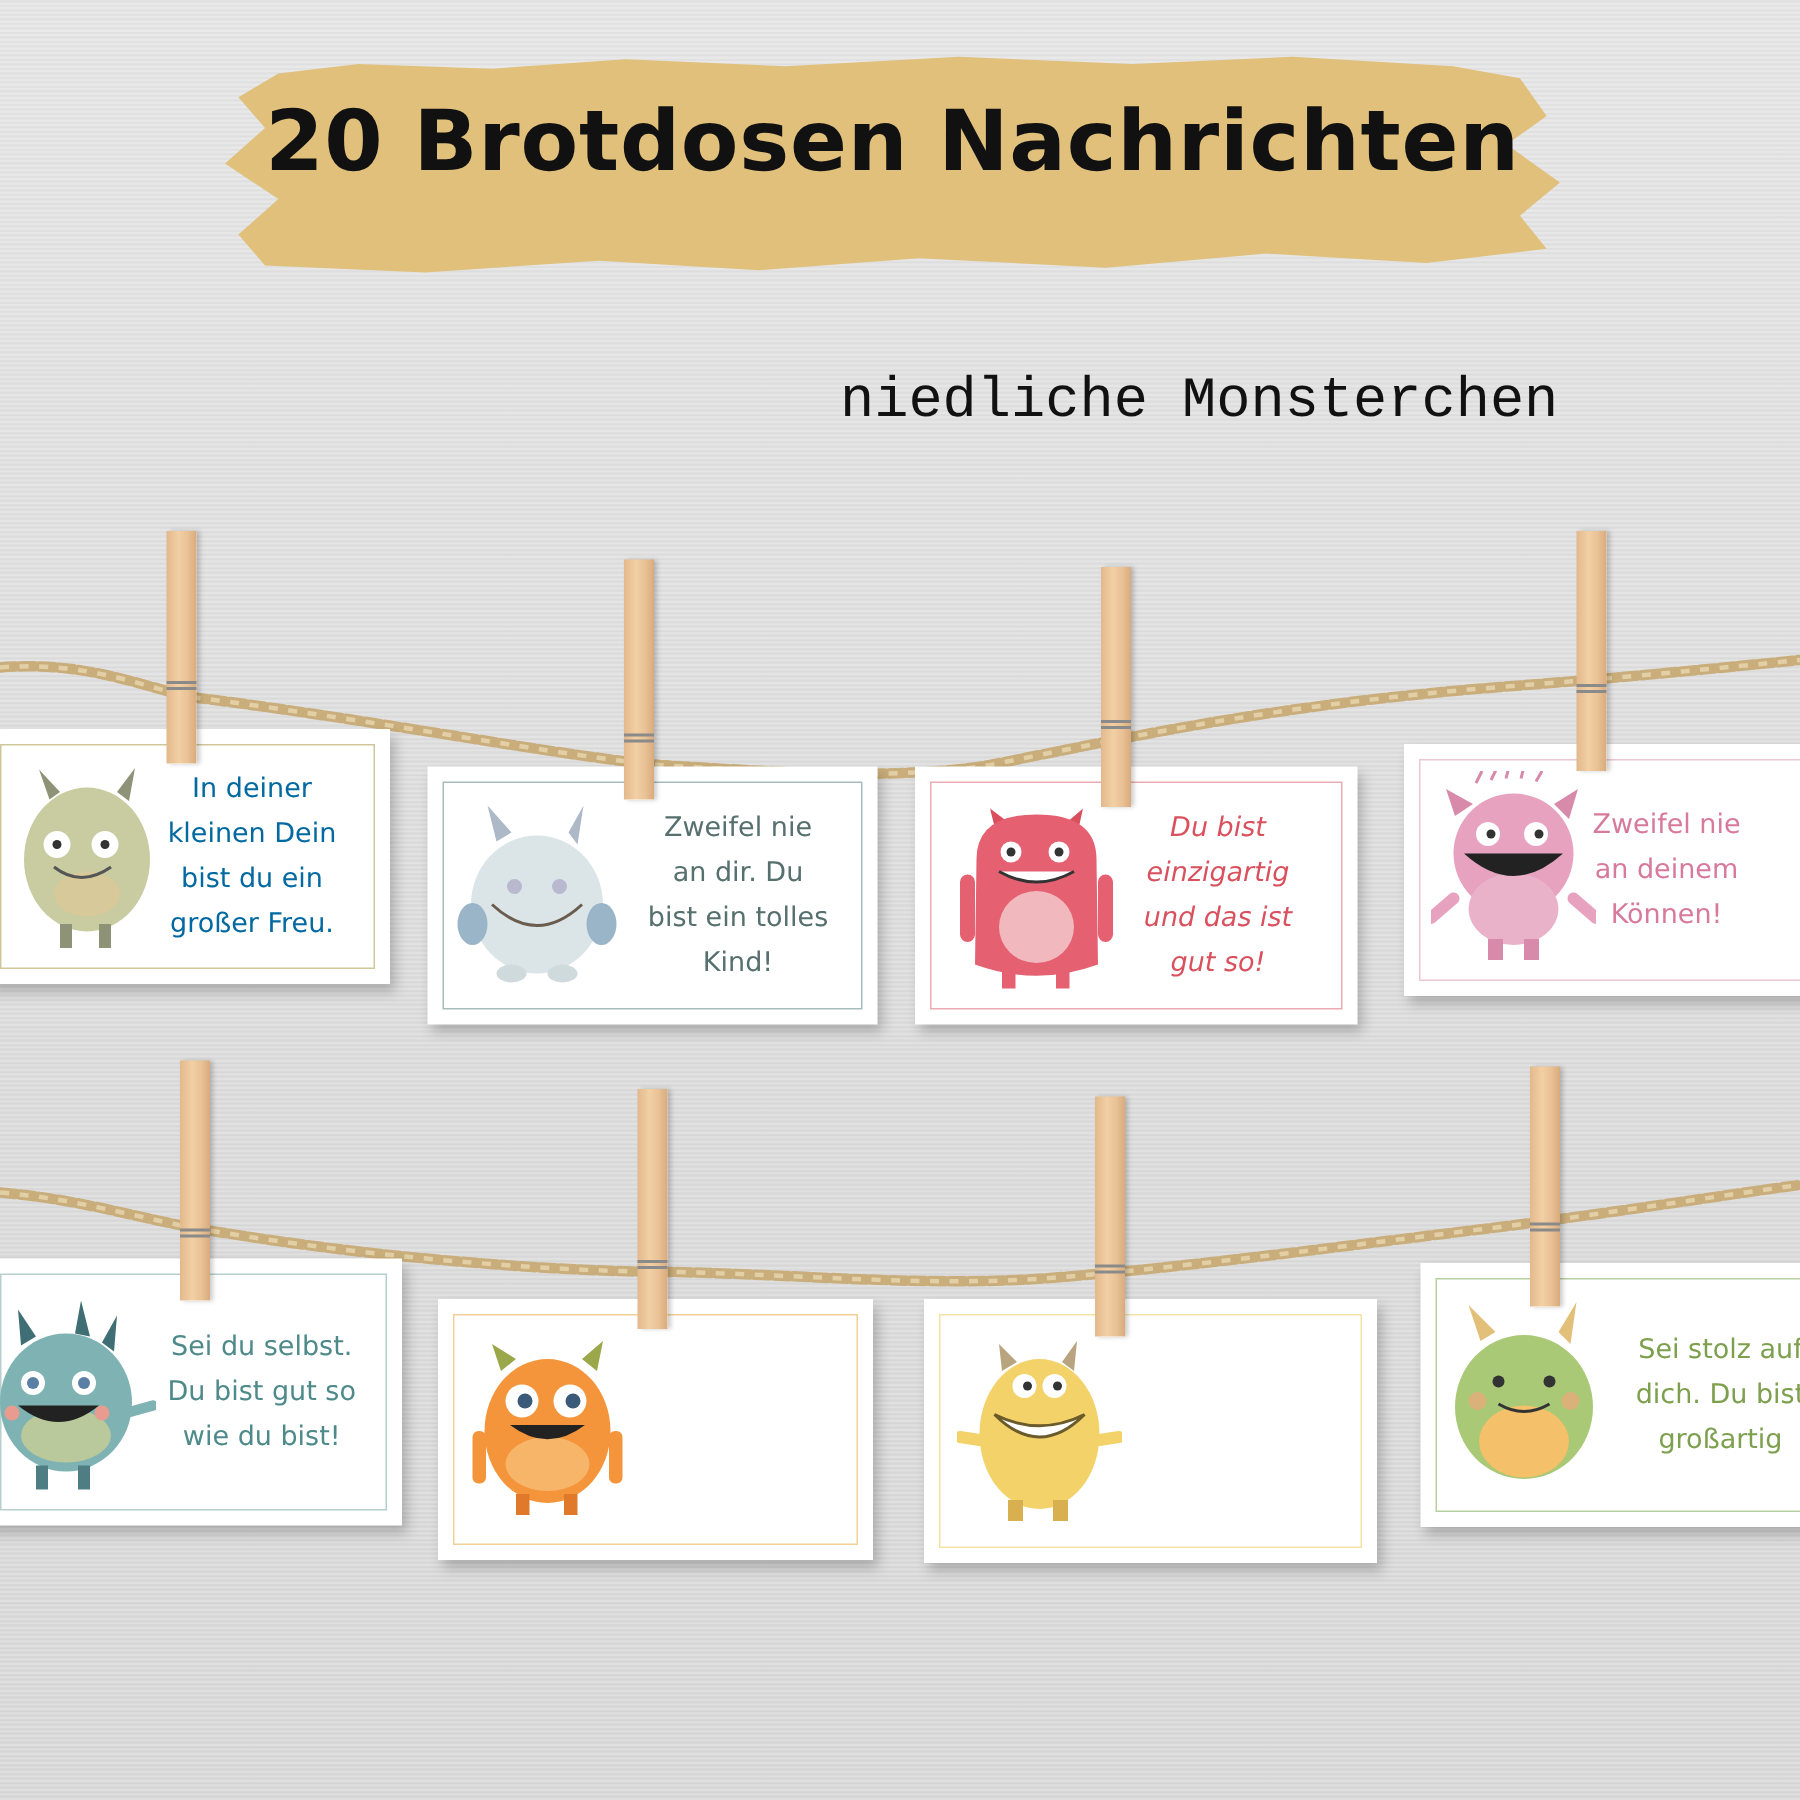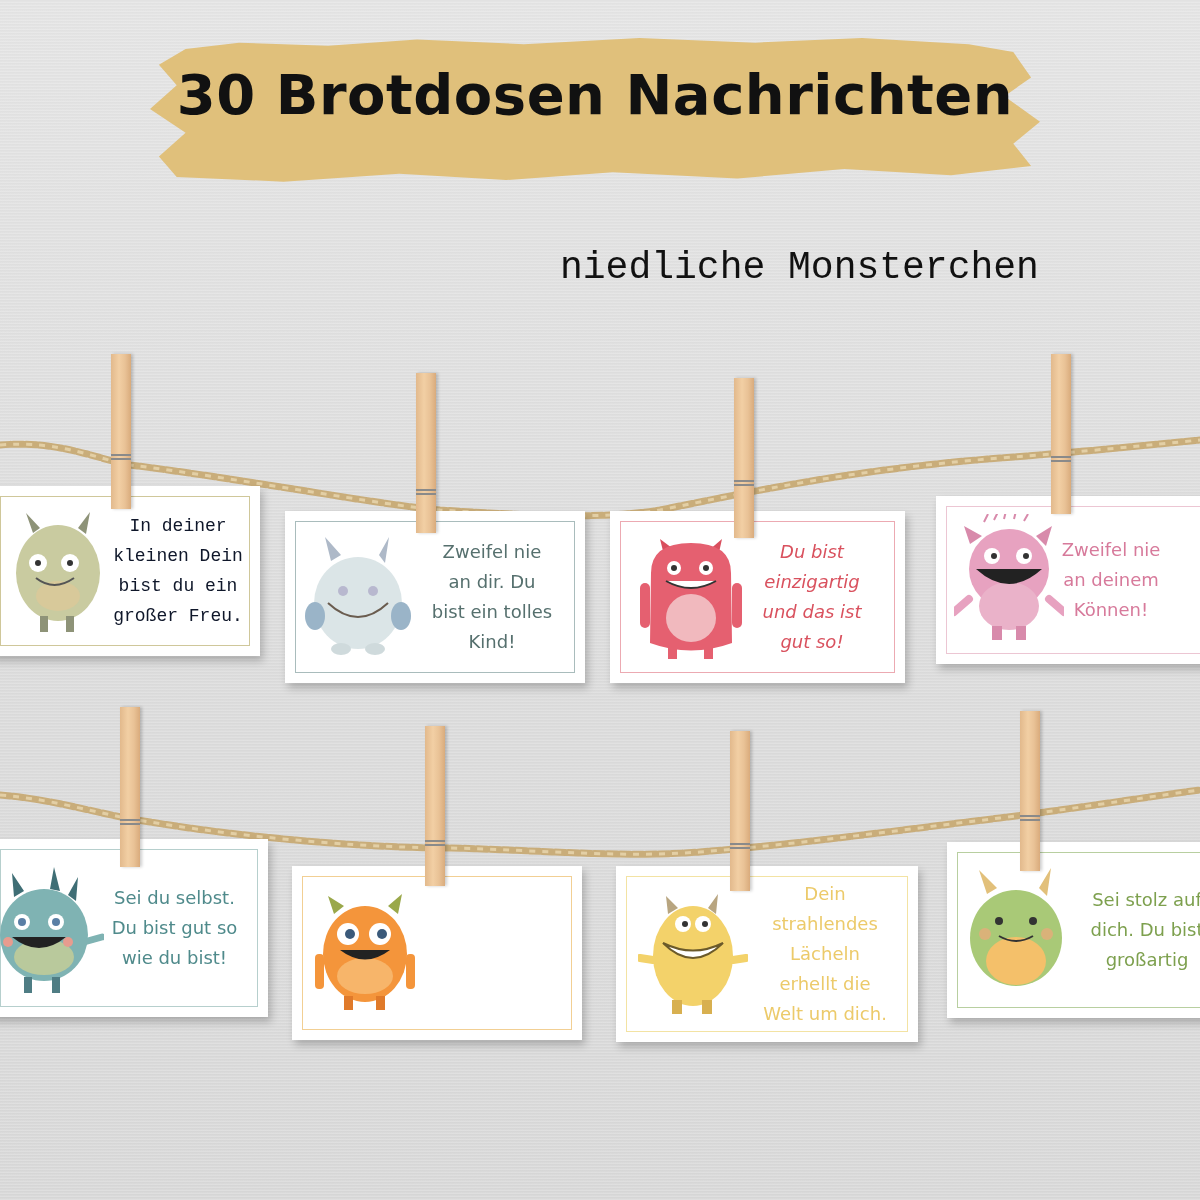"30 Brotdosen Nachrichten" div.title { text: 30 -> 20 }
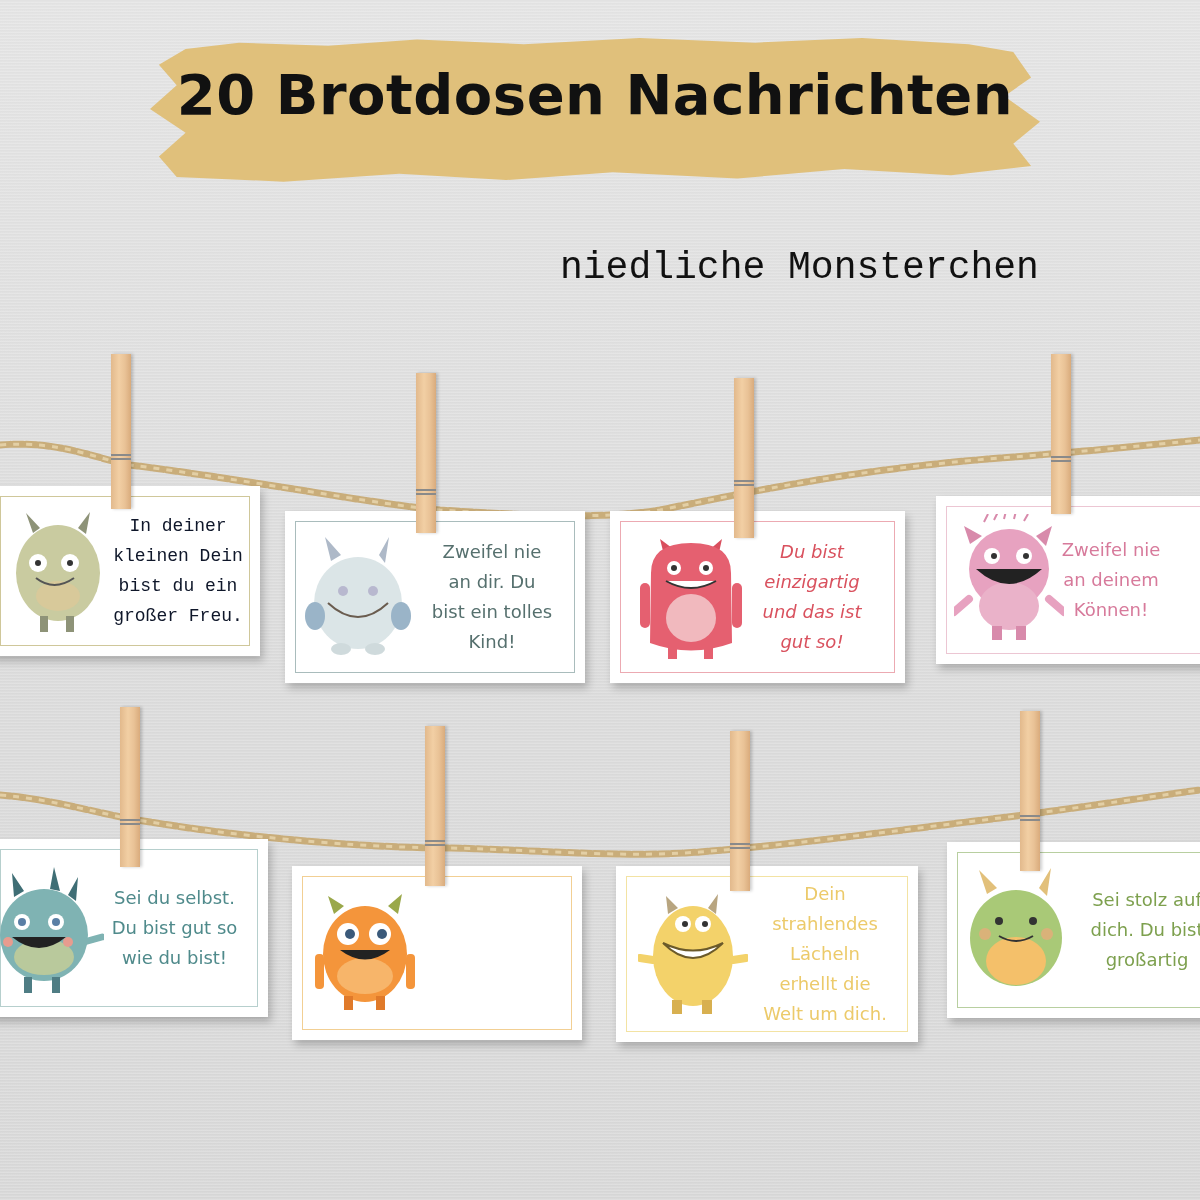"In deiner" div.msg { color: #0f172a -> #0369a1; font-family: Liberation Mono, monospace -> none; right: 12px -> 22px }
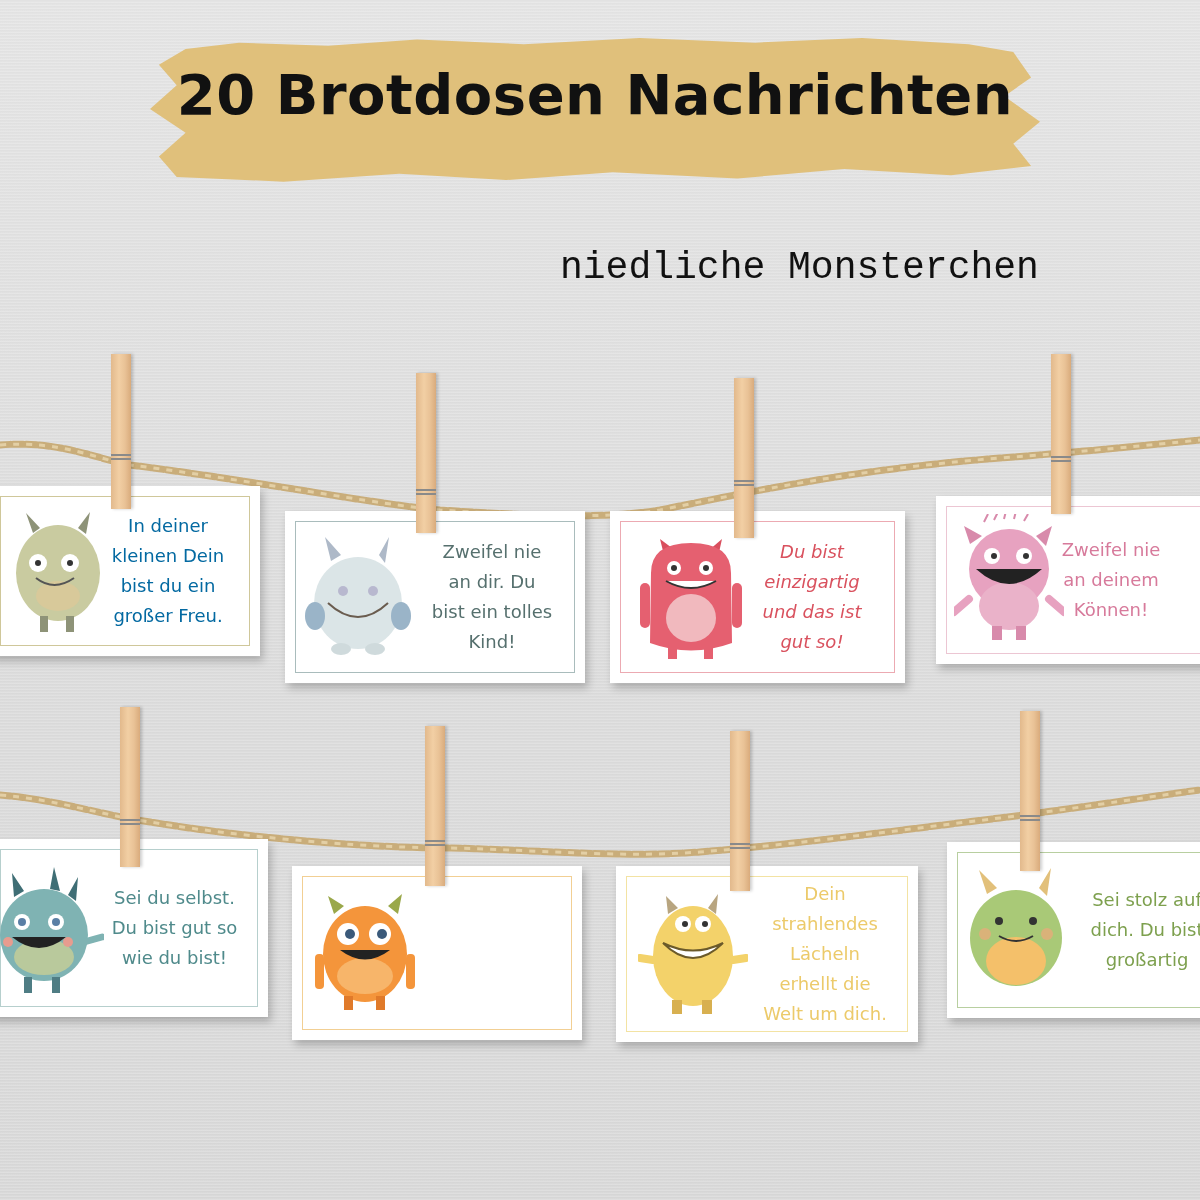"Dein" div.msg { html: <div> <div> <div>Dein</div> <div>strahlendes</div> <div>Lächeln</div> <div>erhellt die</div> <div>Welt um dich.</div> </div> </div> -> none }
